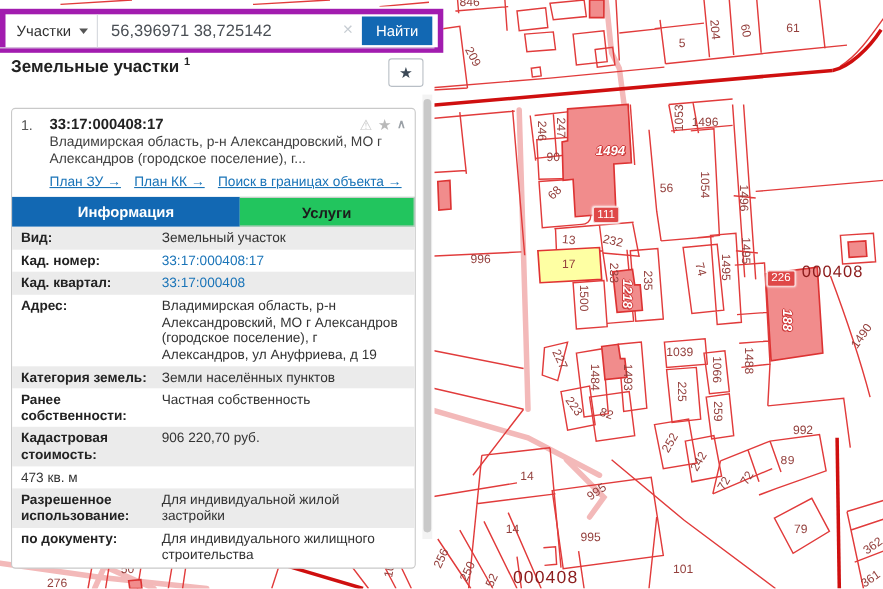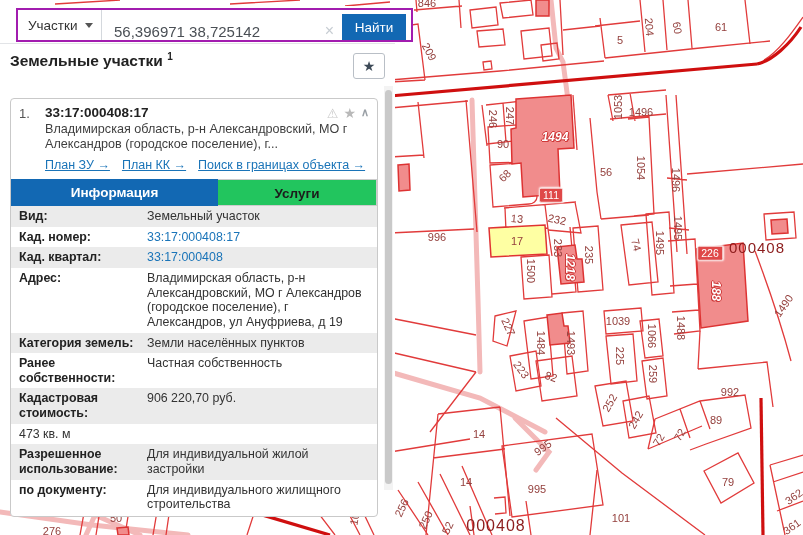"Участки" .search-bar { align-items: flex-end -> center; border: 2px solid #a21caf -> 5px solid #a21caf; left: 16px -> 0 }
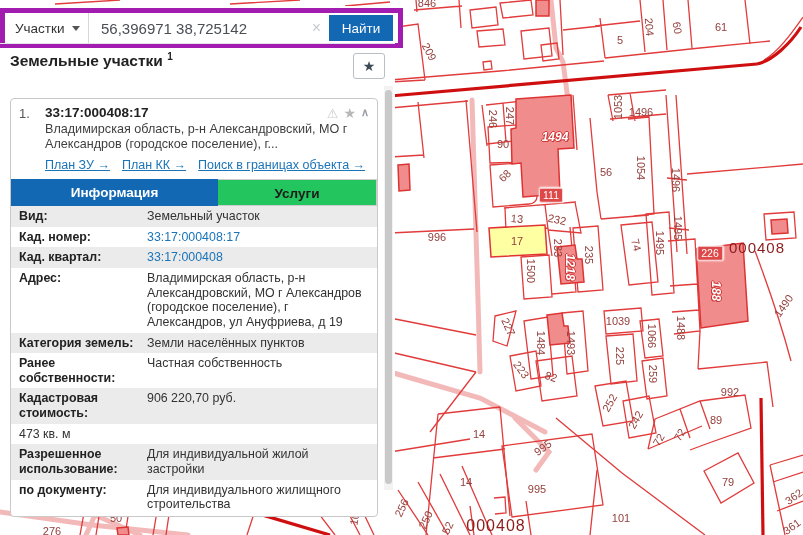"89" div.map-label { font-family: none -> Liberation Mono, monospace }
